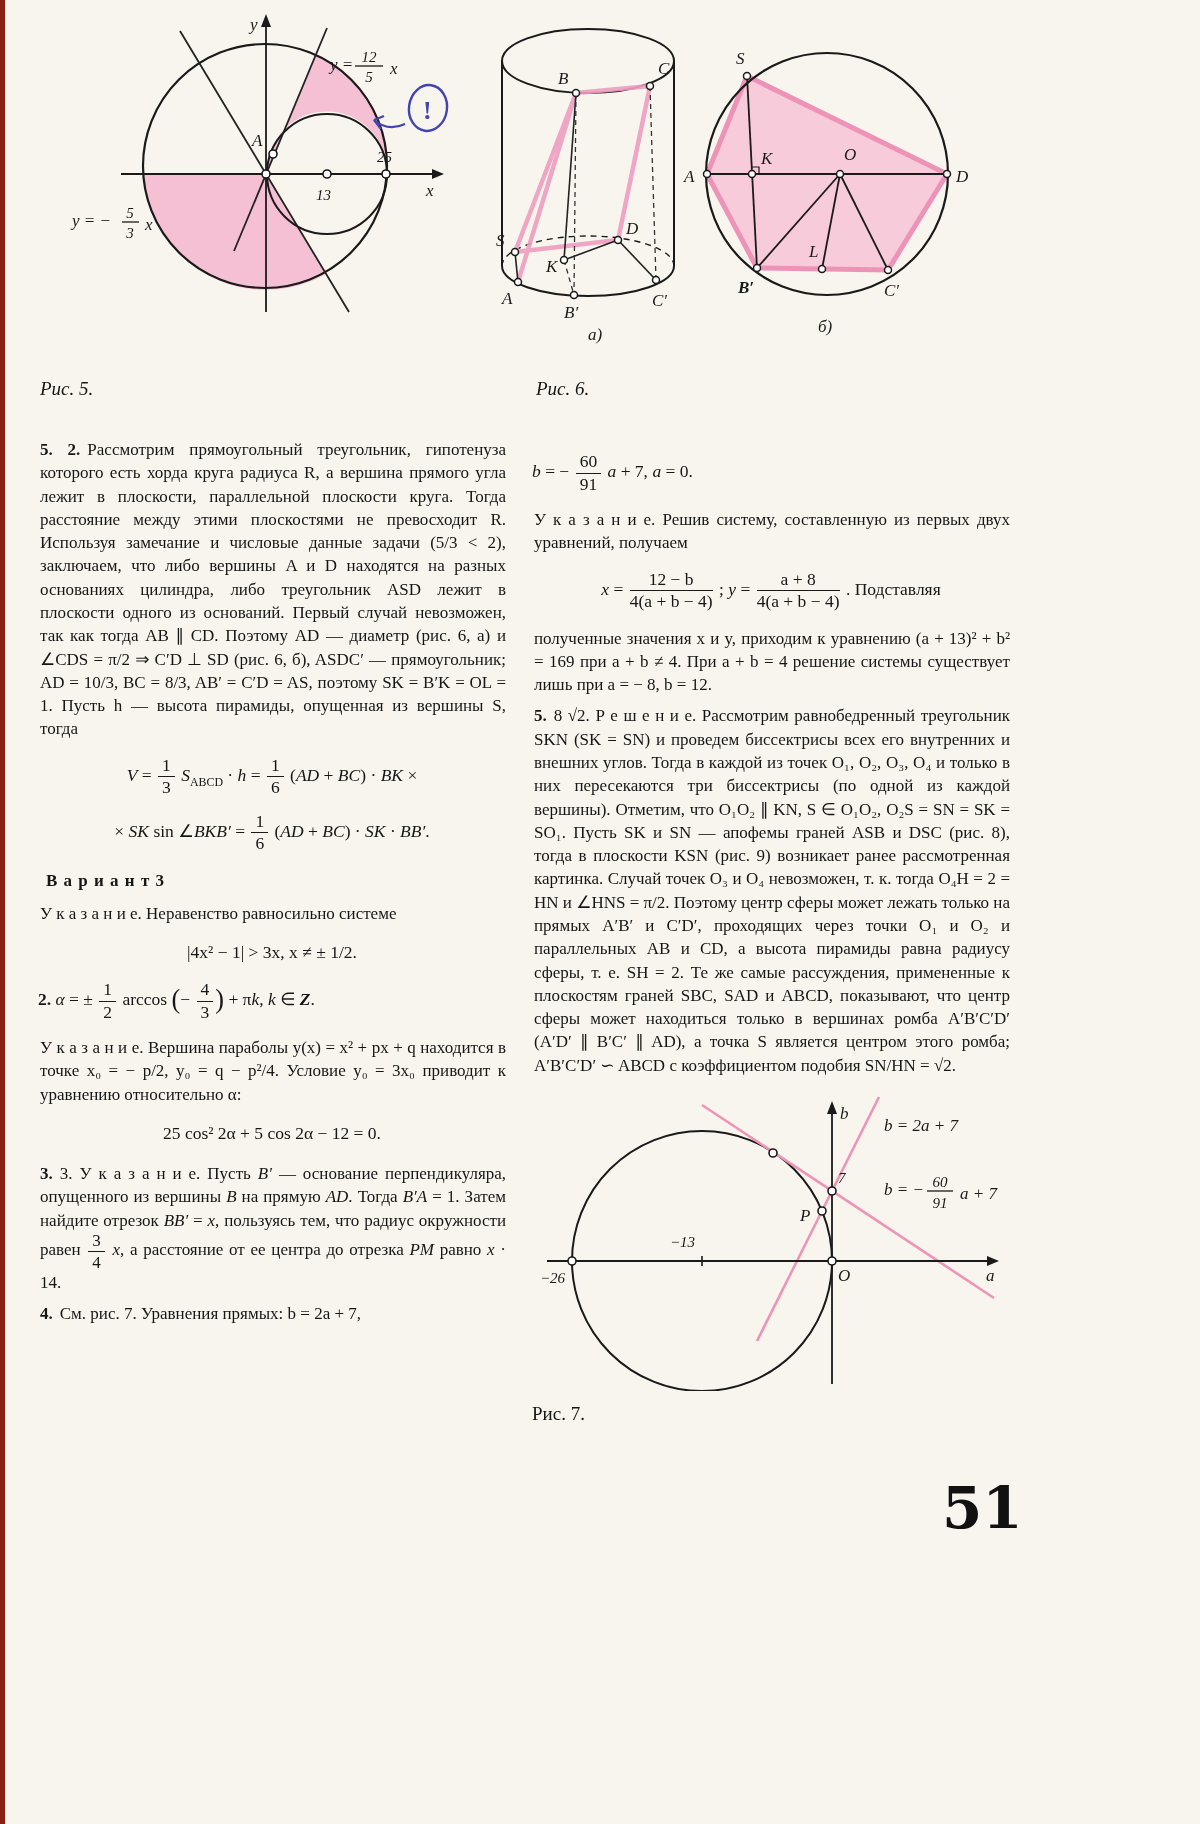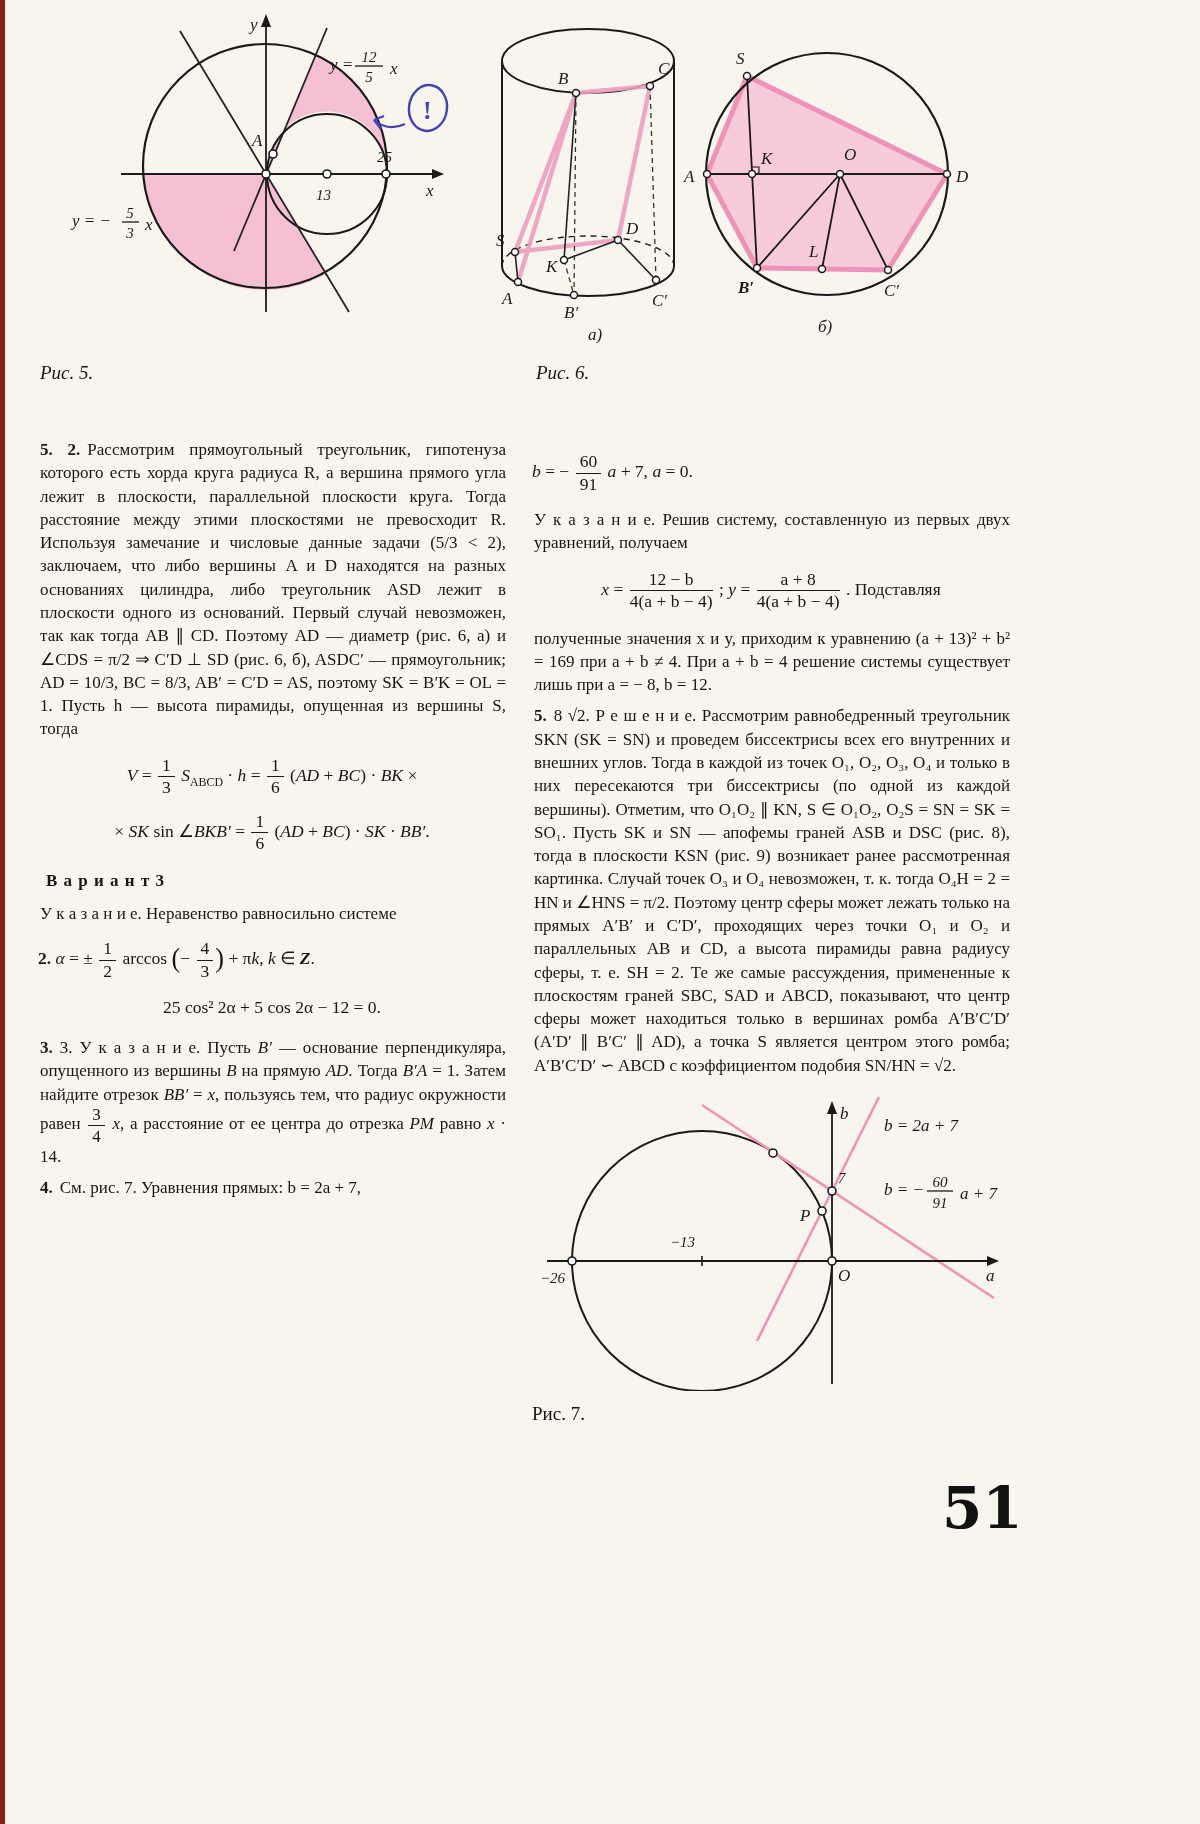"Рис. 5." .caption { margin-top: none -> 16px }
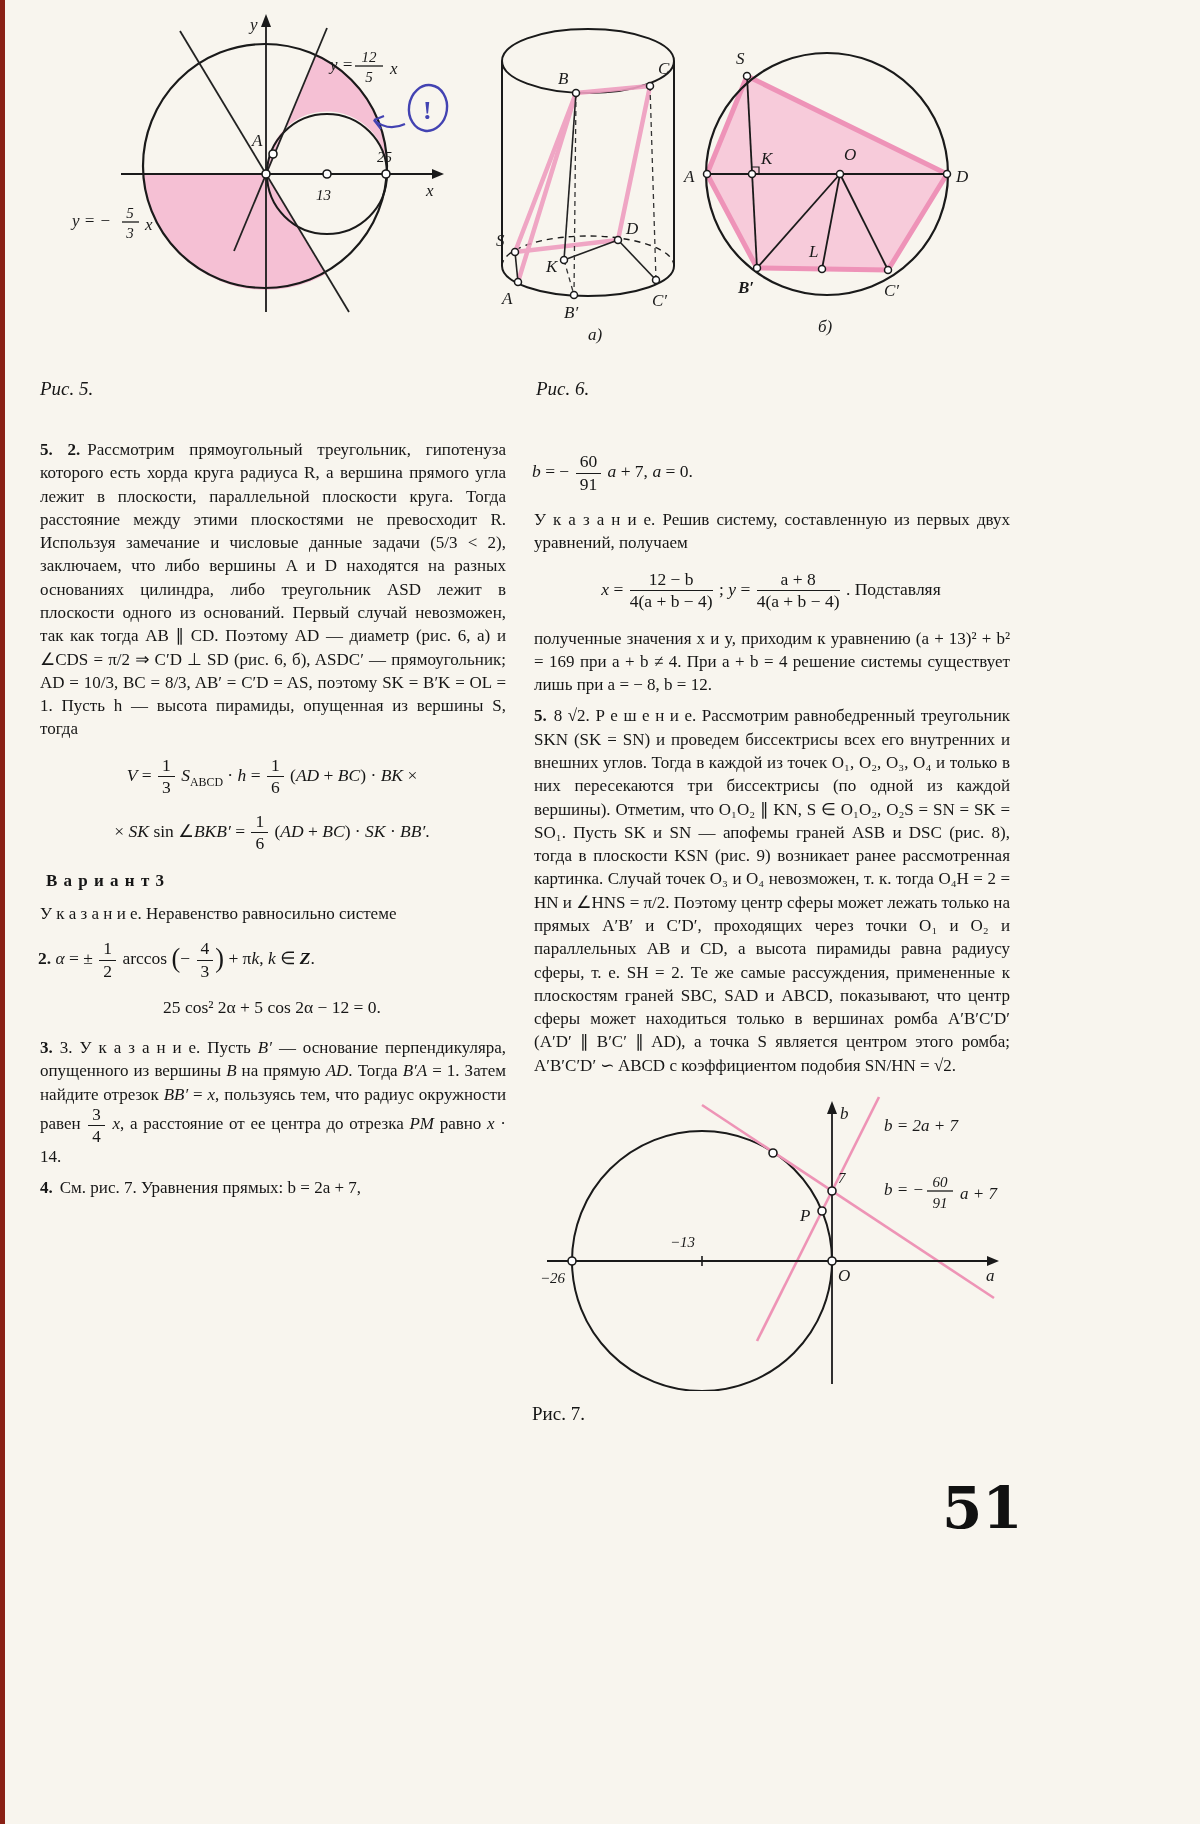"|4x² − 1| > 3x," div.formula { html: none -> <div>|4x² − 1| &gt; 3x, x ≠ ± 1/2.</div> }
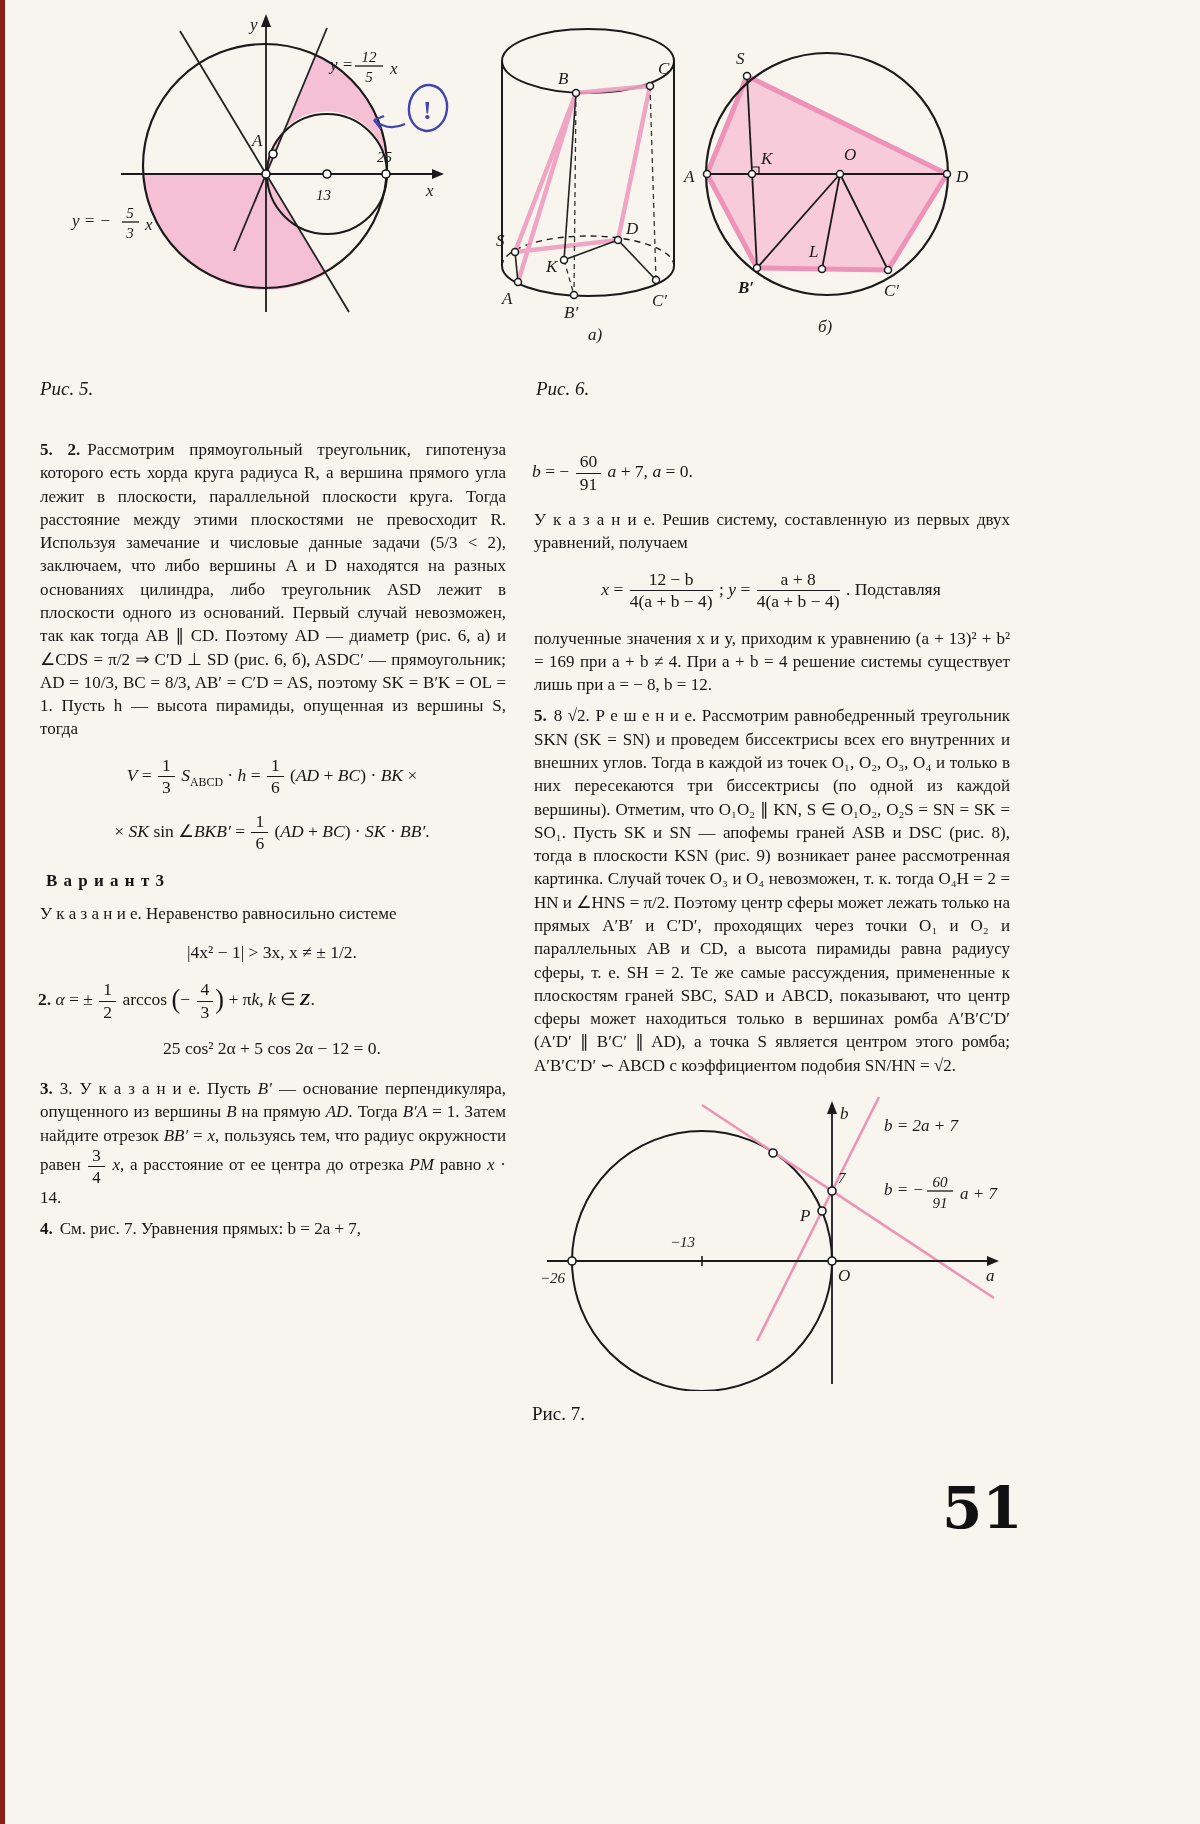"У к а з а н и е. Вершина" p { html: none -> <p><span>У к а з а н и е. Вершина параболы y(x) = x² + px + q находится в точке x₀ = − p/2, y₀ = q − p²/4. Условие y₀ = 3x₀ приводит к уравнению относительно α:</span></p> }
